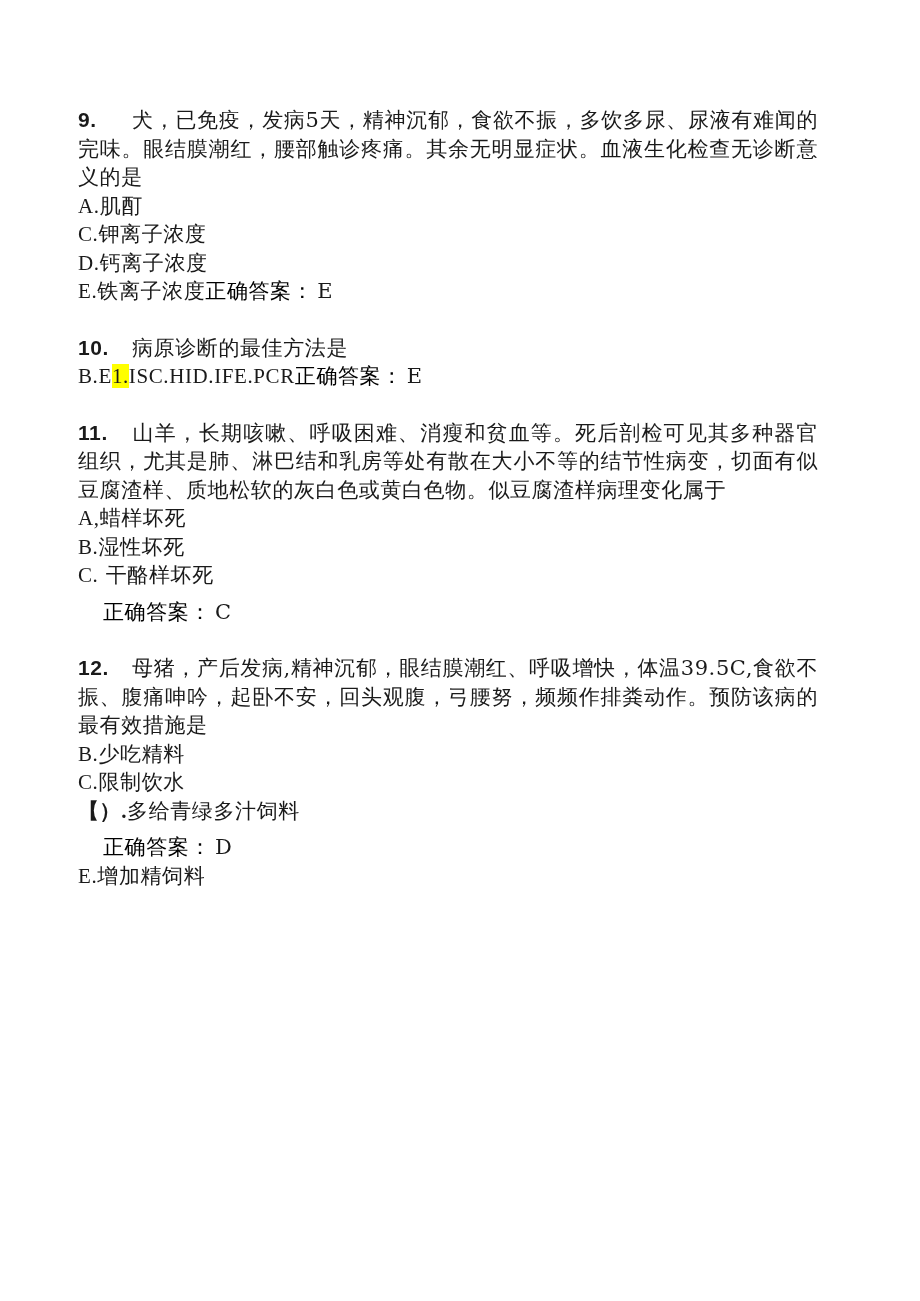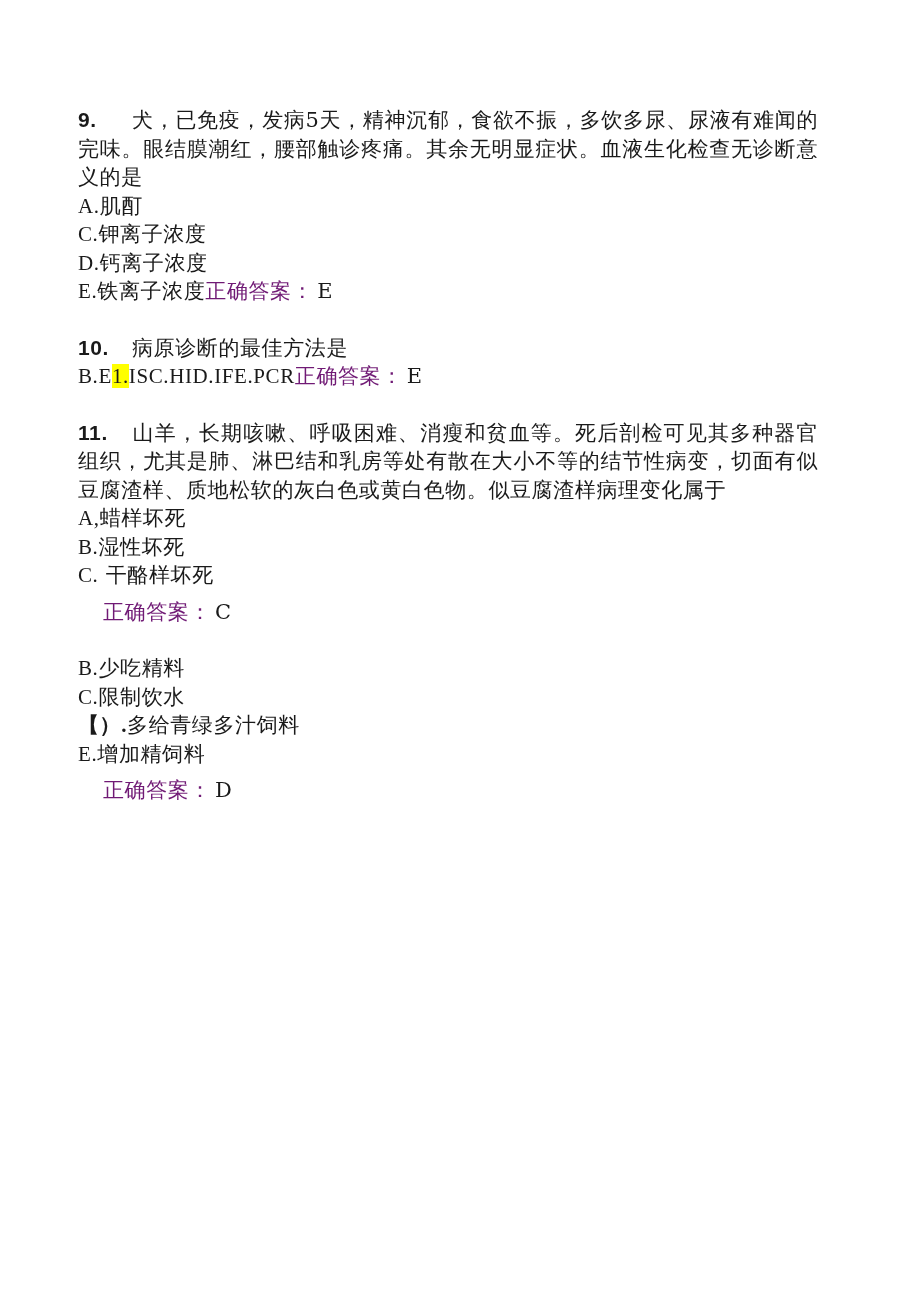"正确答案：" .answer-label { color: #701a75 -> #000000 }
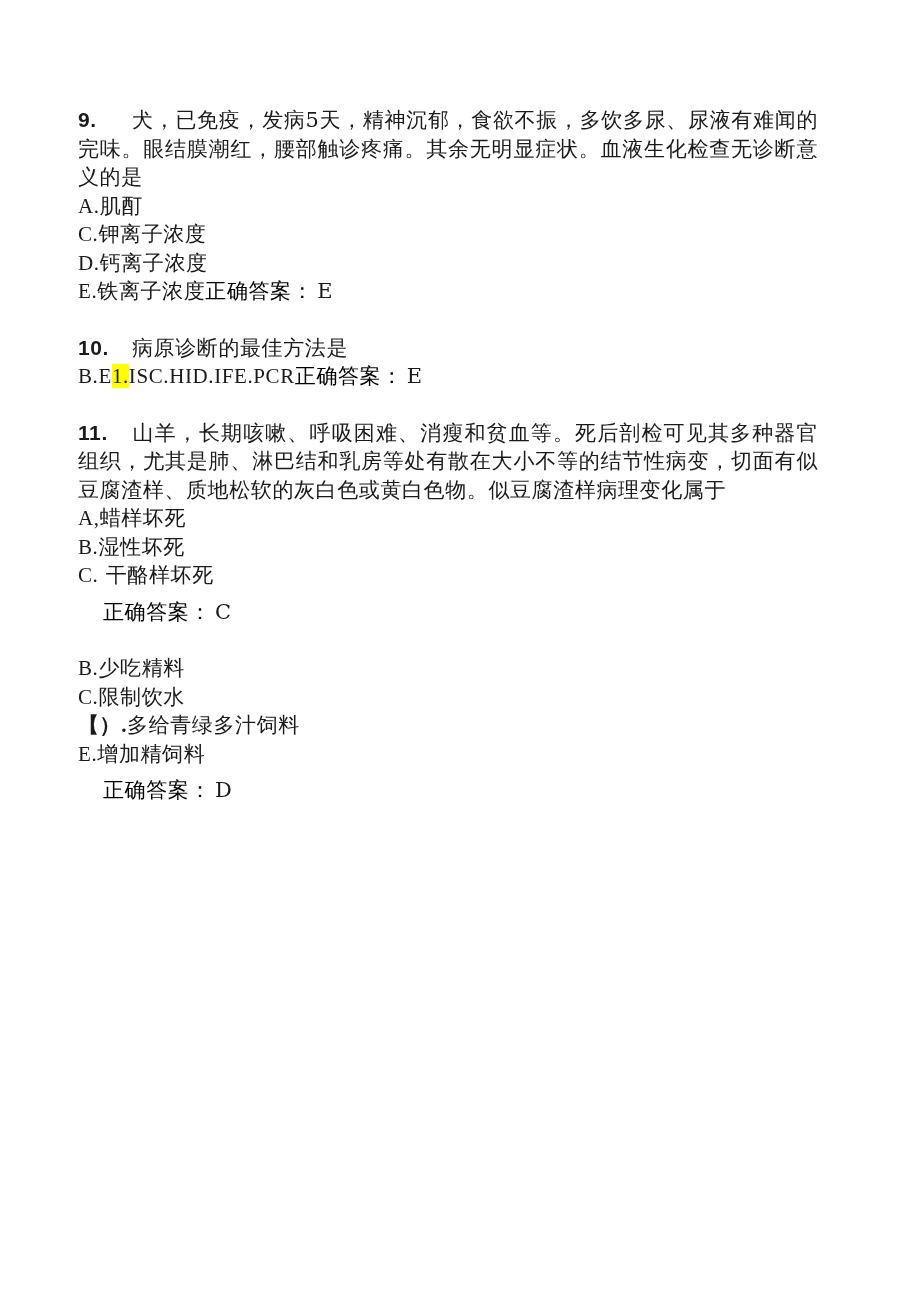"12." div.line { html: none -> <div><span>12.</span><span>母猪，产后发病,精神沉郁，眼结膜潮红、呼吸增快，体温39.5C,食欲不振、腹痛呻吟，起卧不安，回头观腹，弓腰努，频频作排粪动作。预防该病的最有效措施是</span></div> }
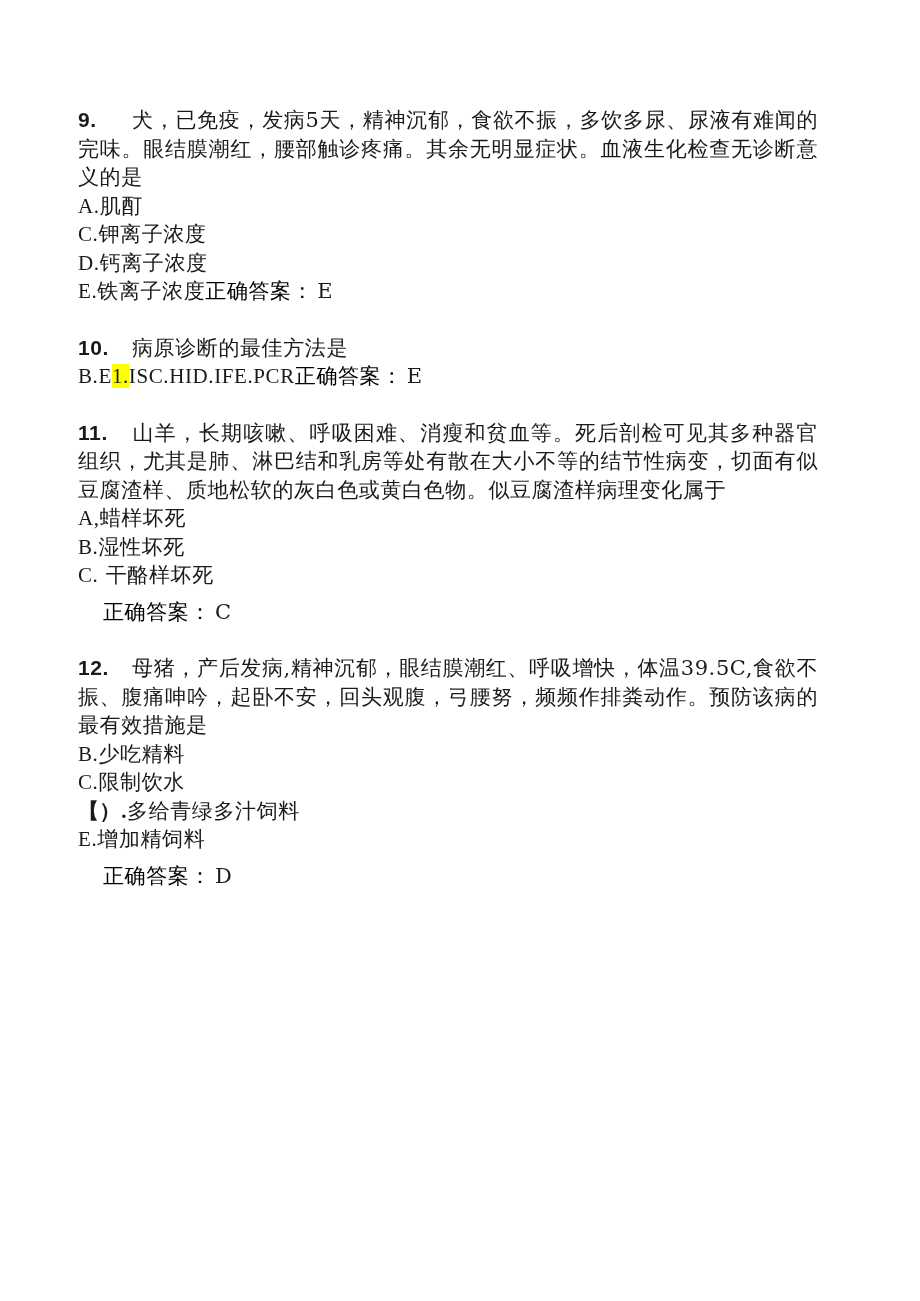"E.增加精饲料" div.line { order: before "正确答案： D" -> after "正确答案： D" }
